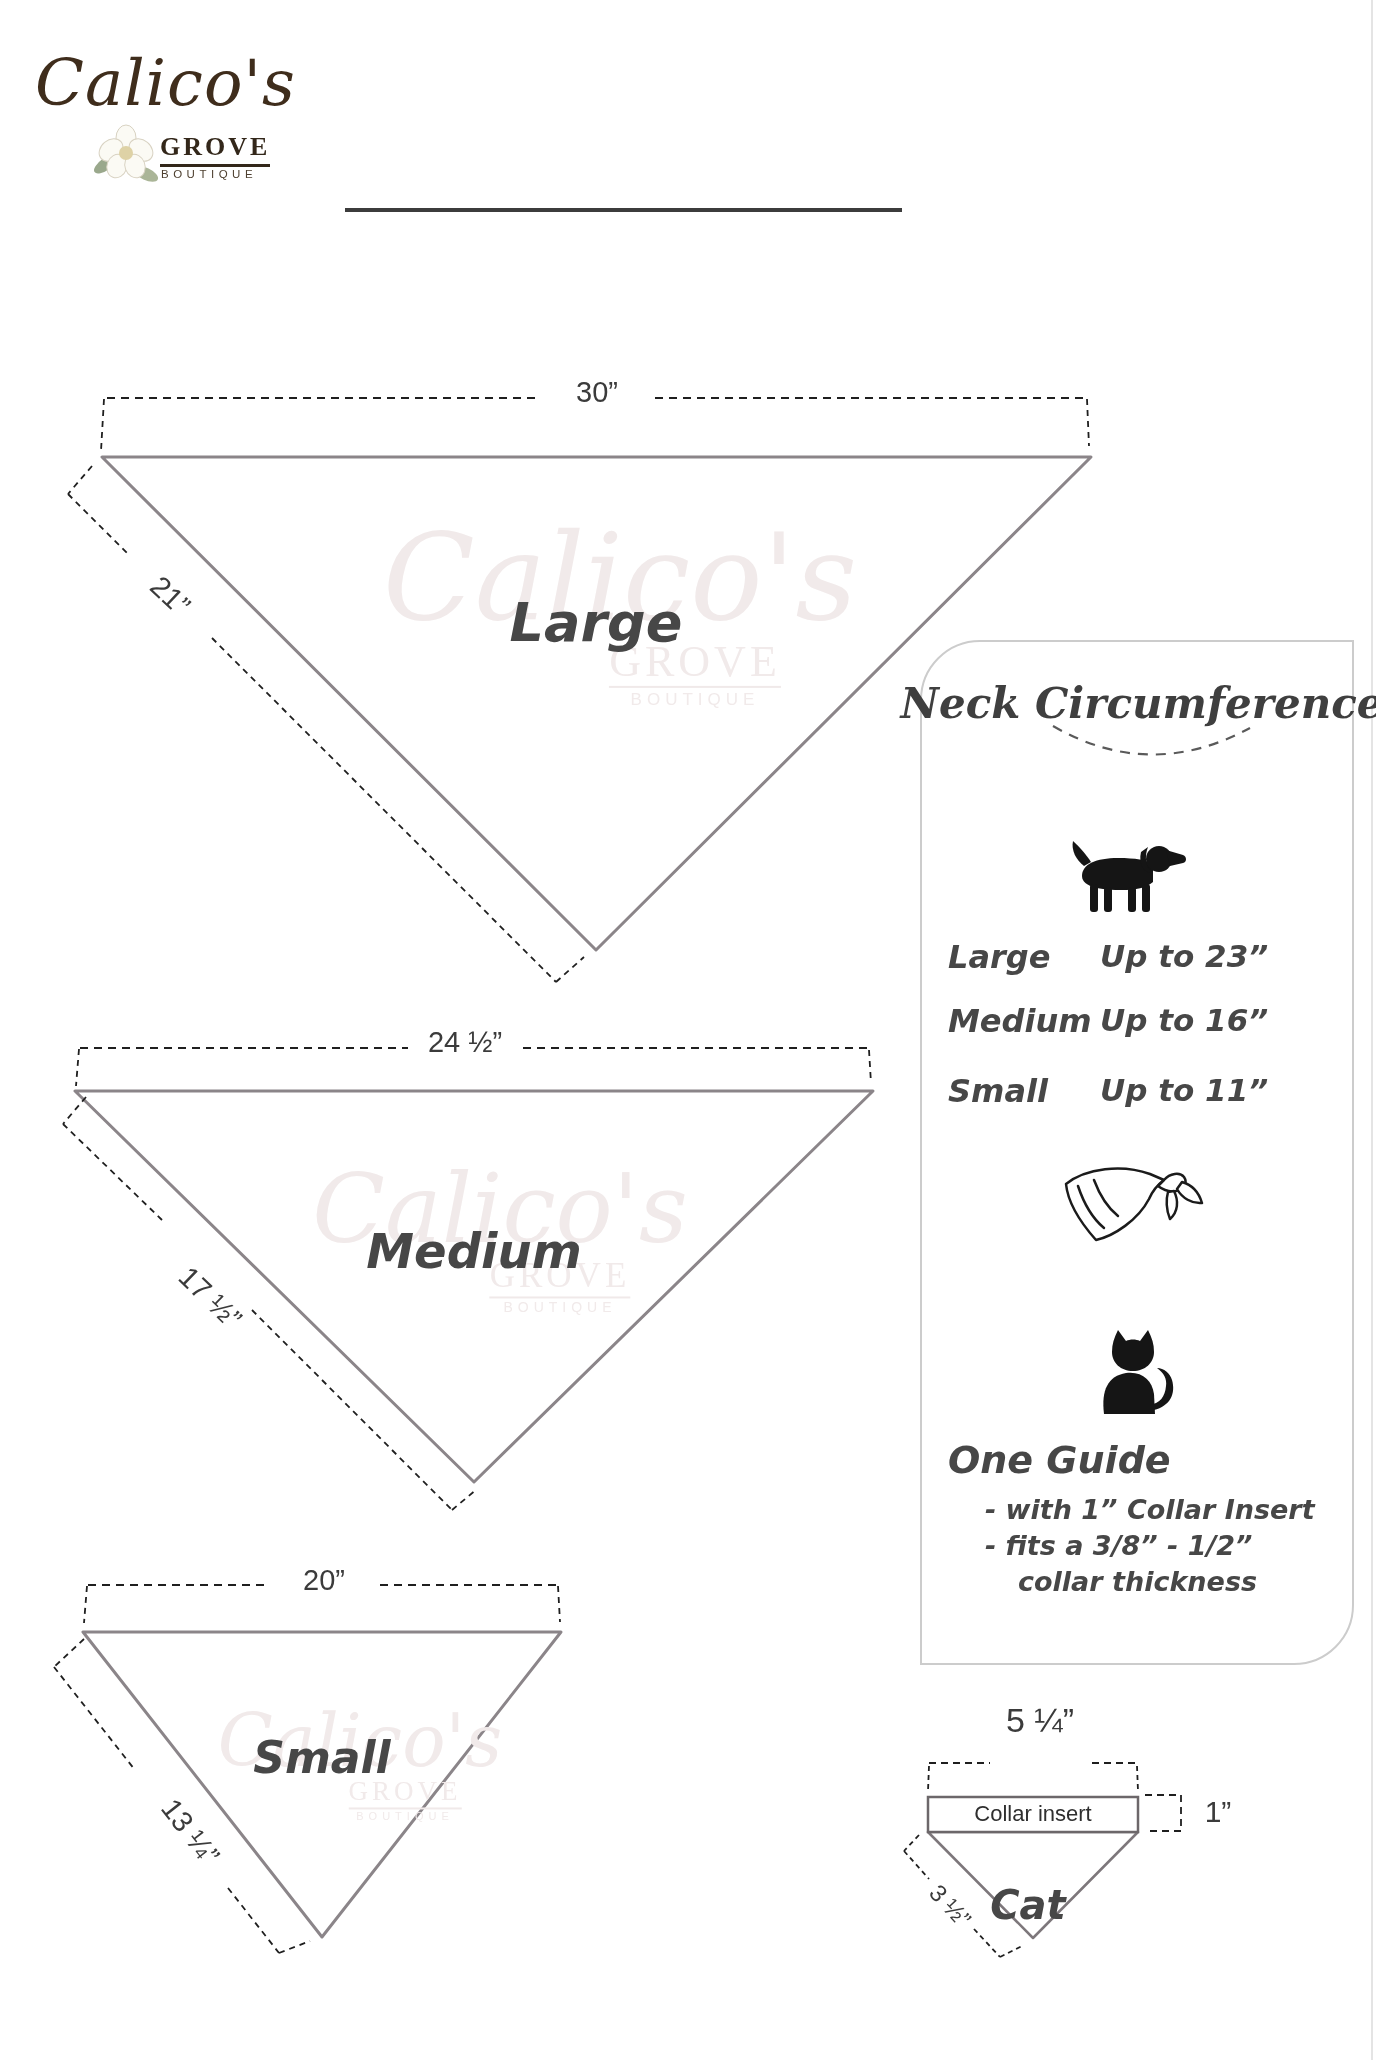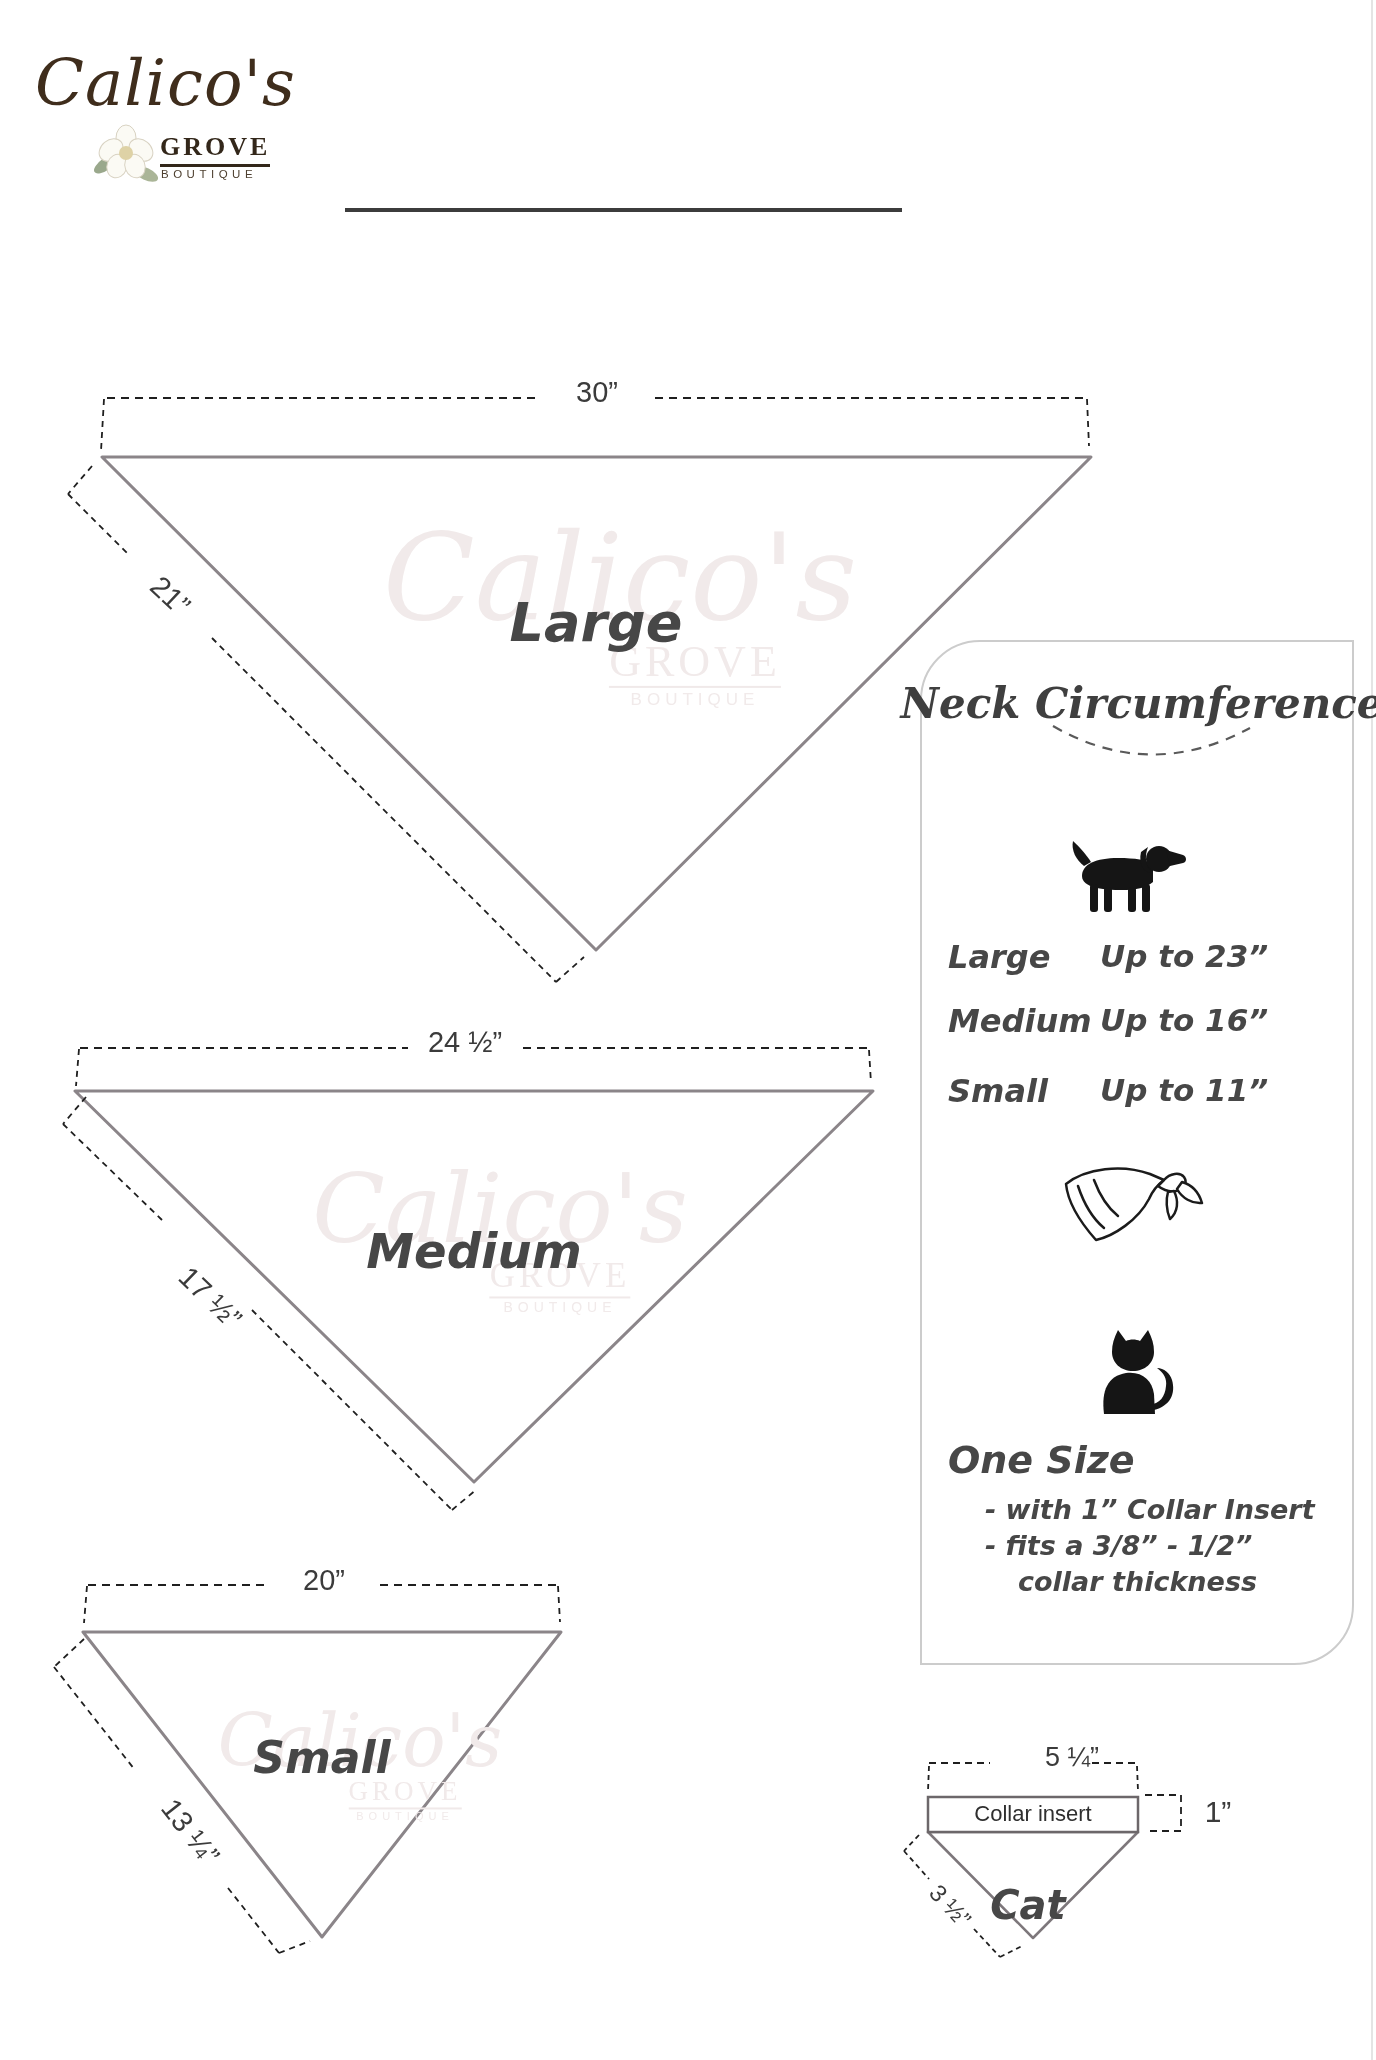"One Size" div.txt { text: Size -> Guide }
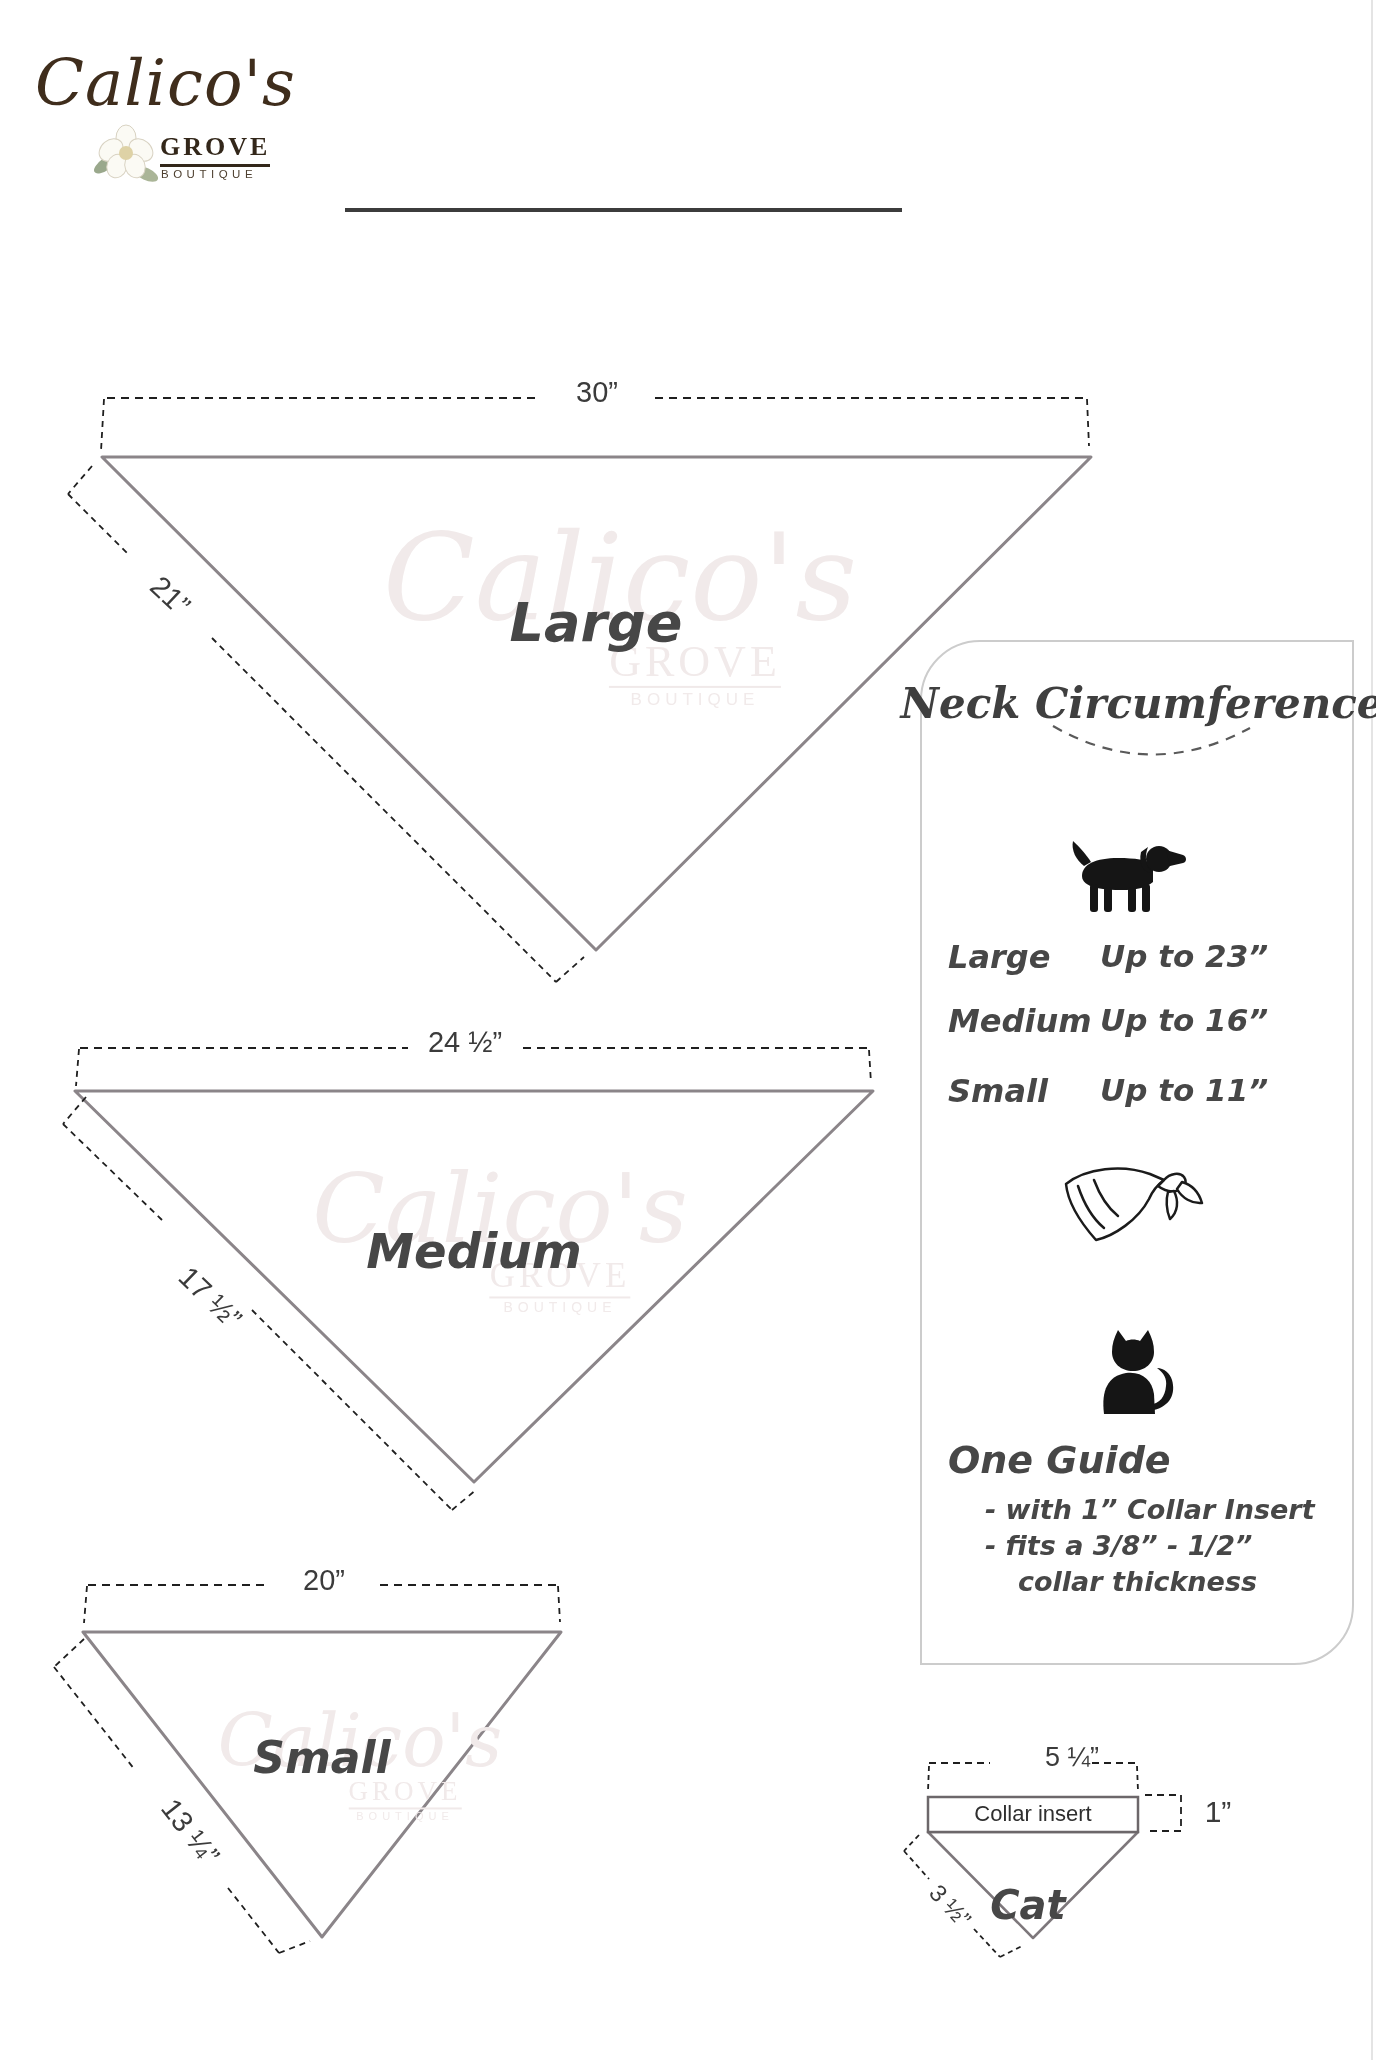"5 ¼”" div.txt { font-size: 27px -> 34px; margin-left: 32px -> none; top: 1757px -> 1720px }
